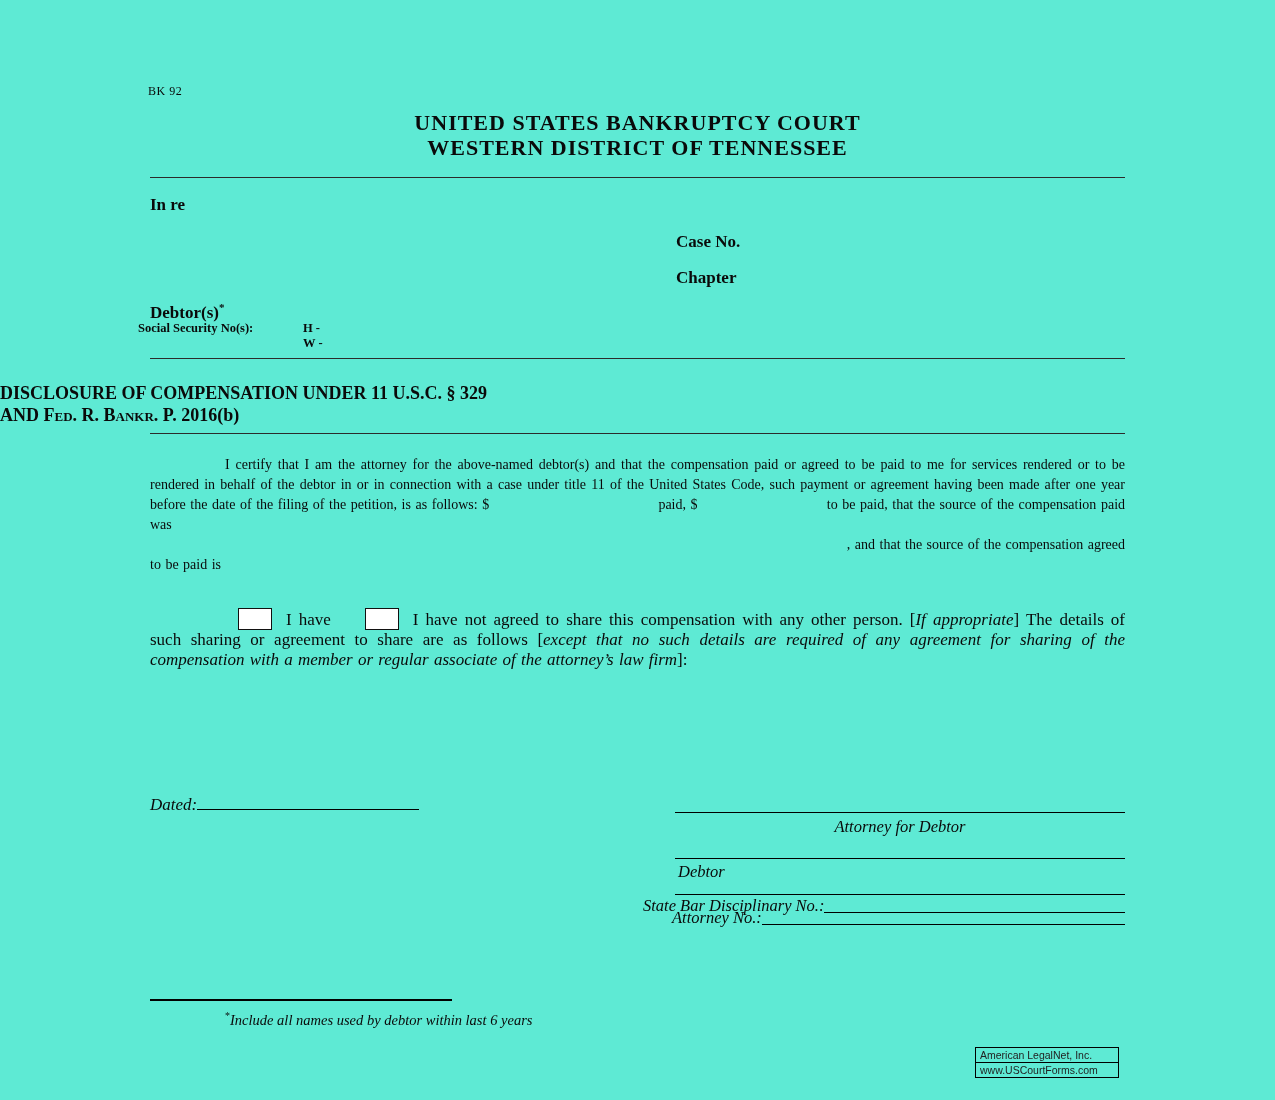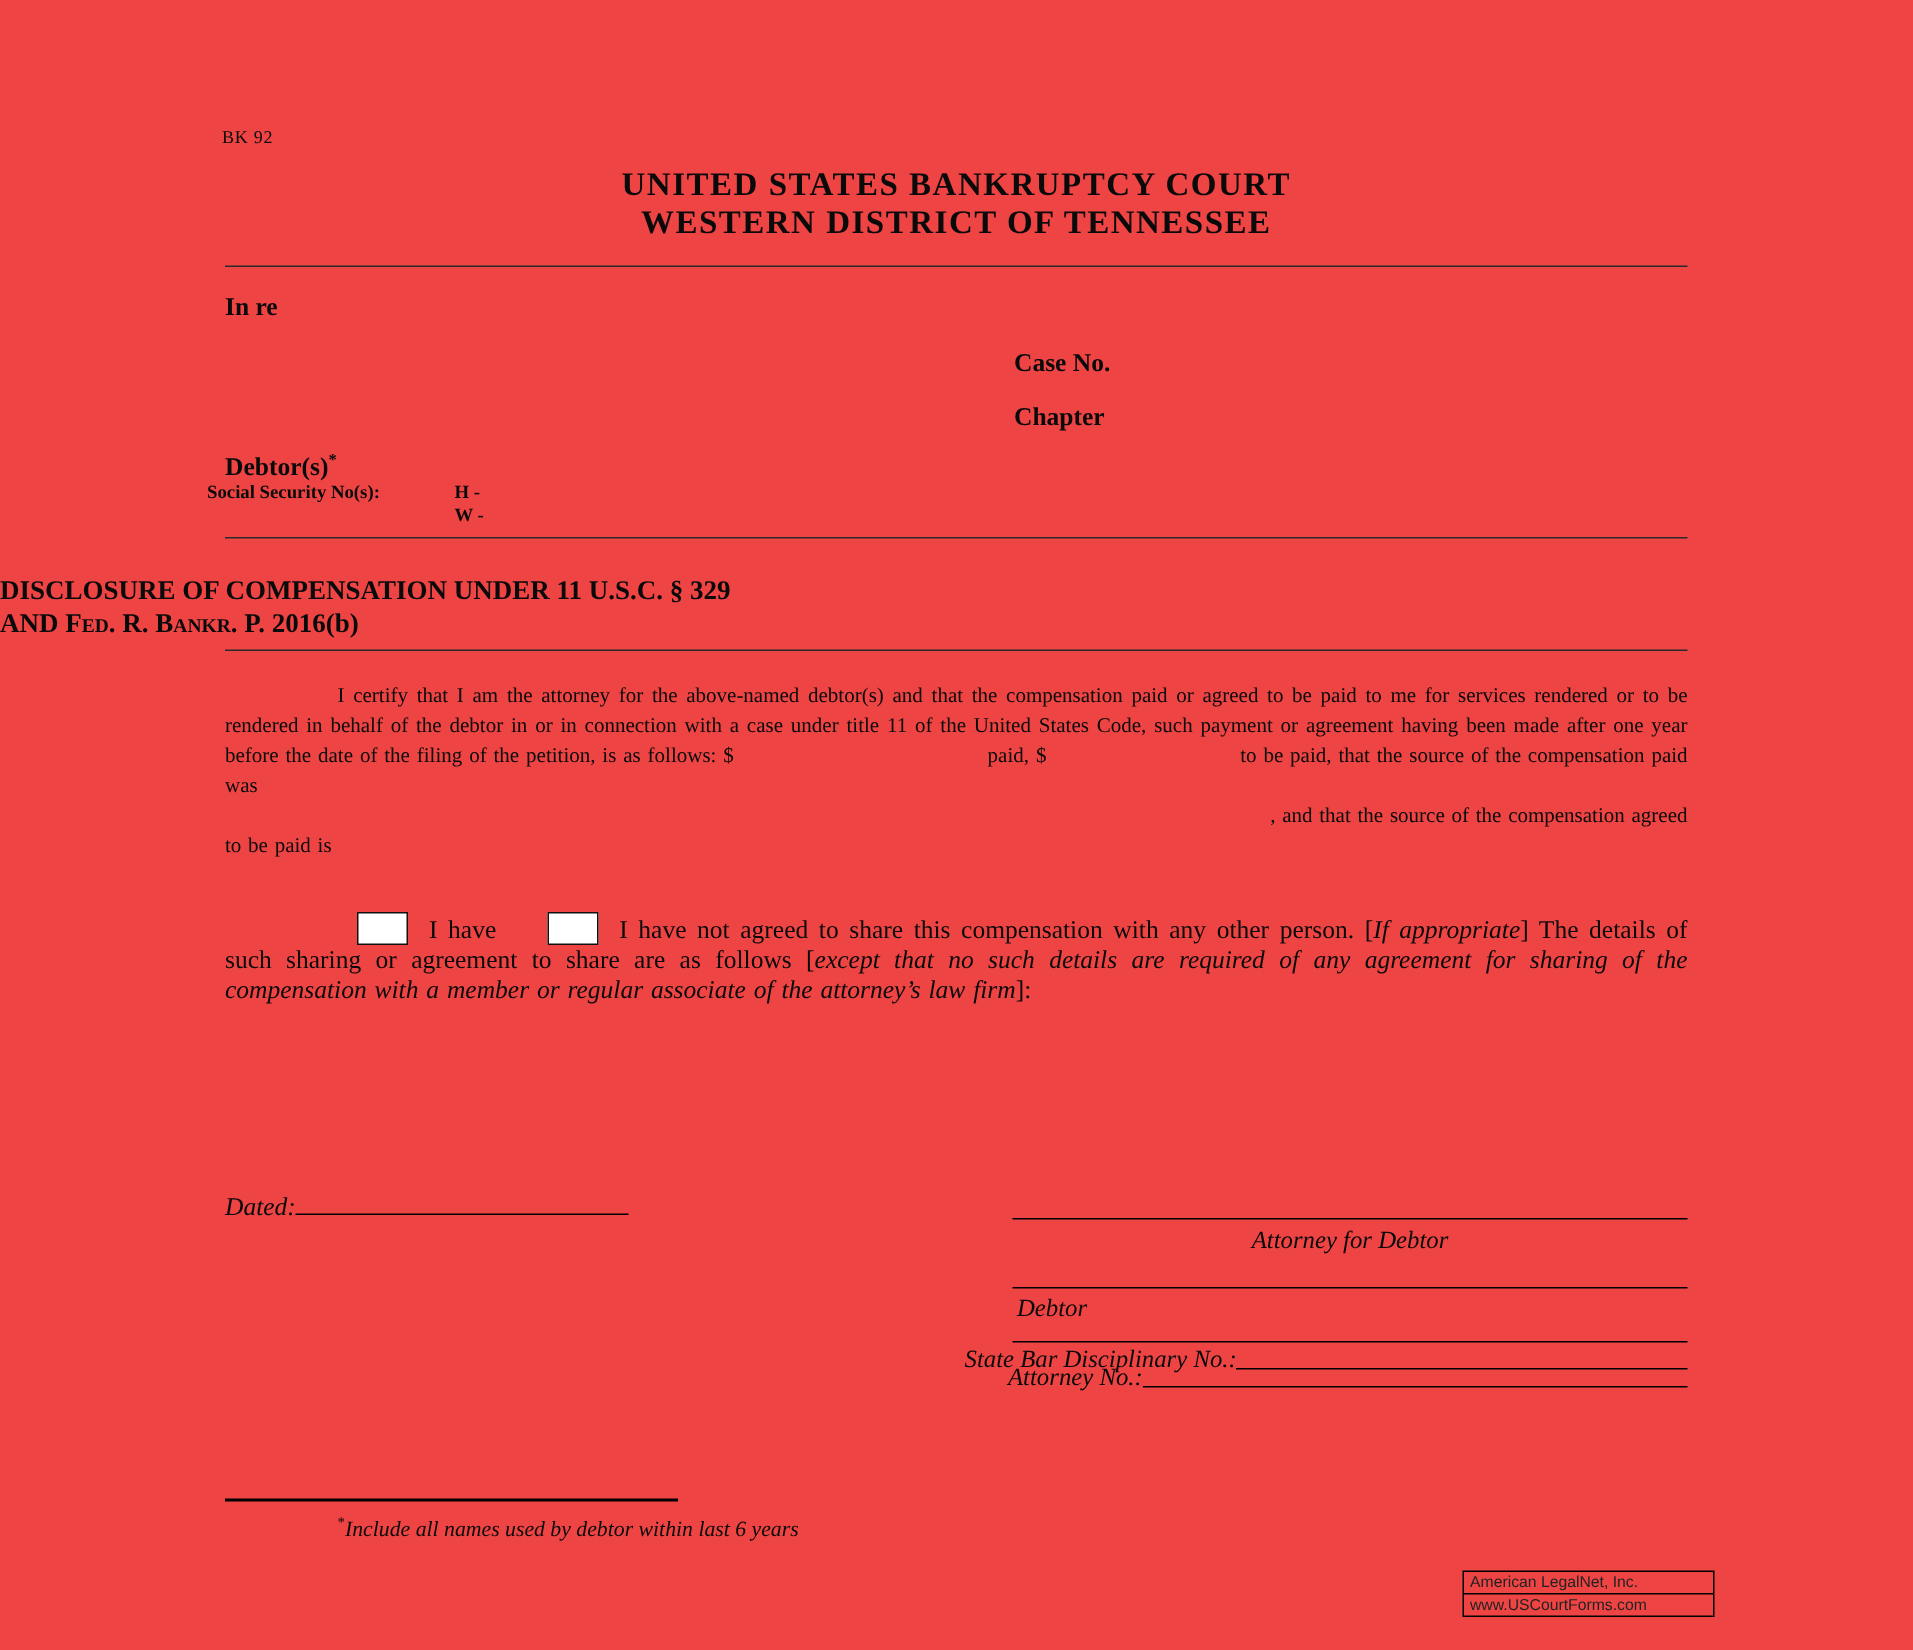"BK 92" .page { background: #ef4444 -> #5eead4 }
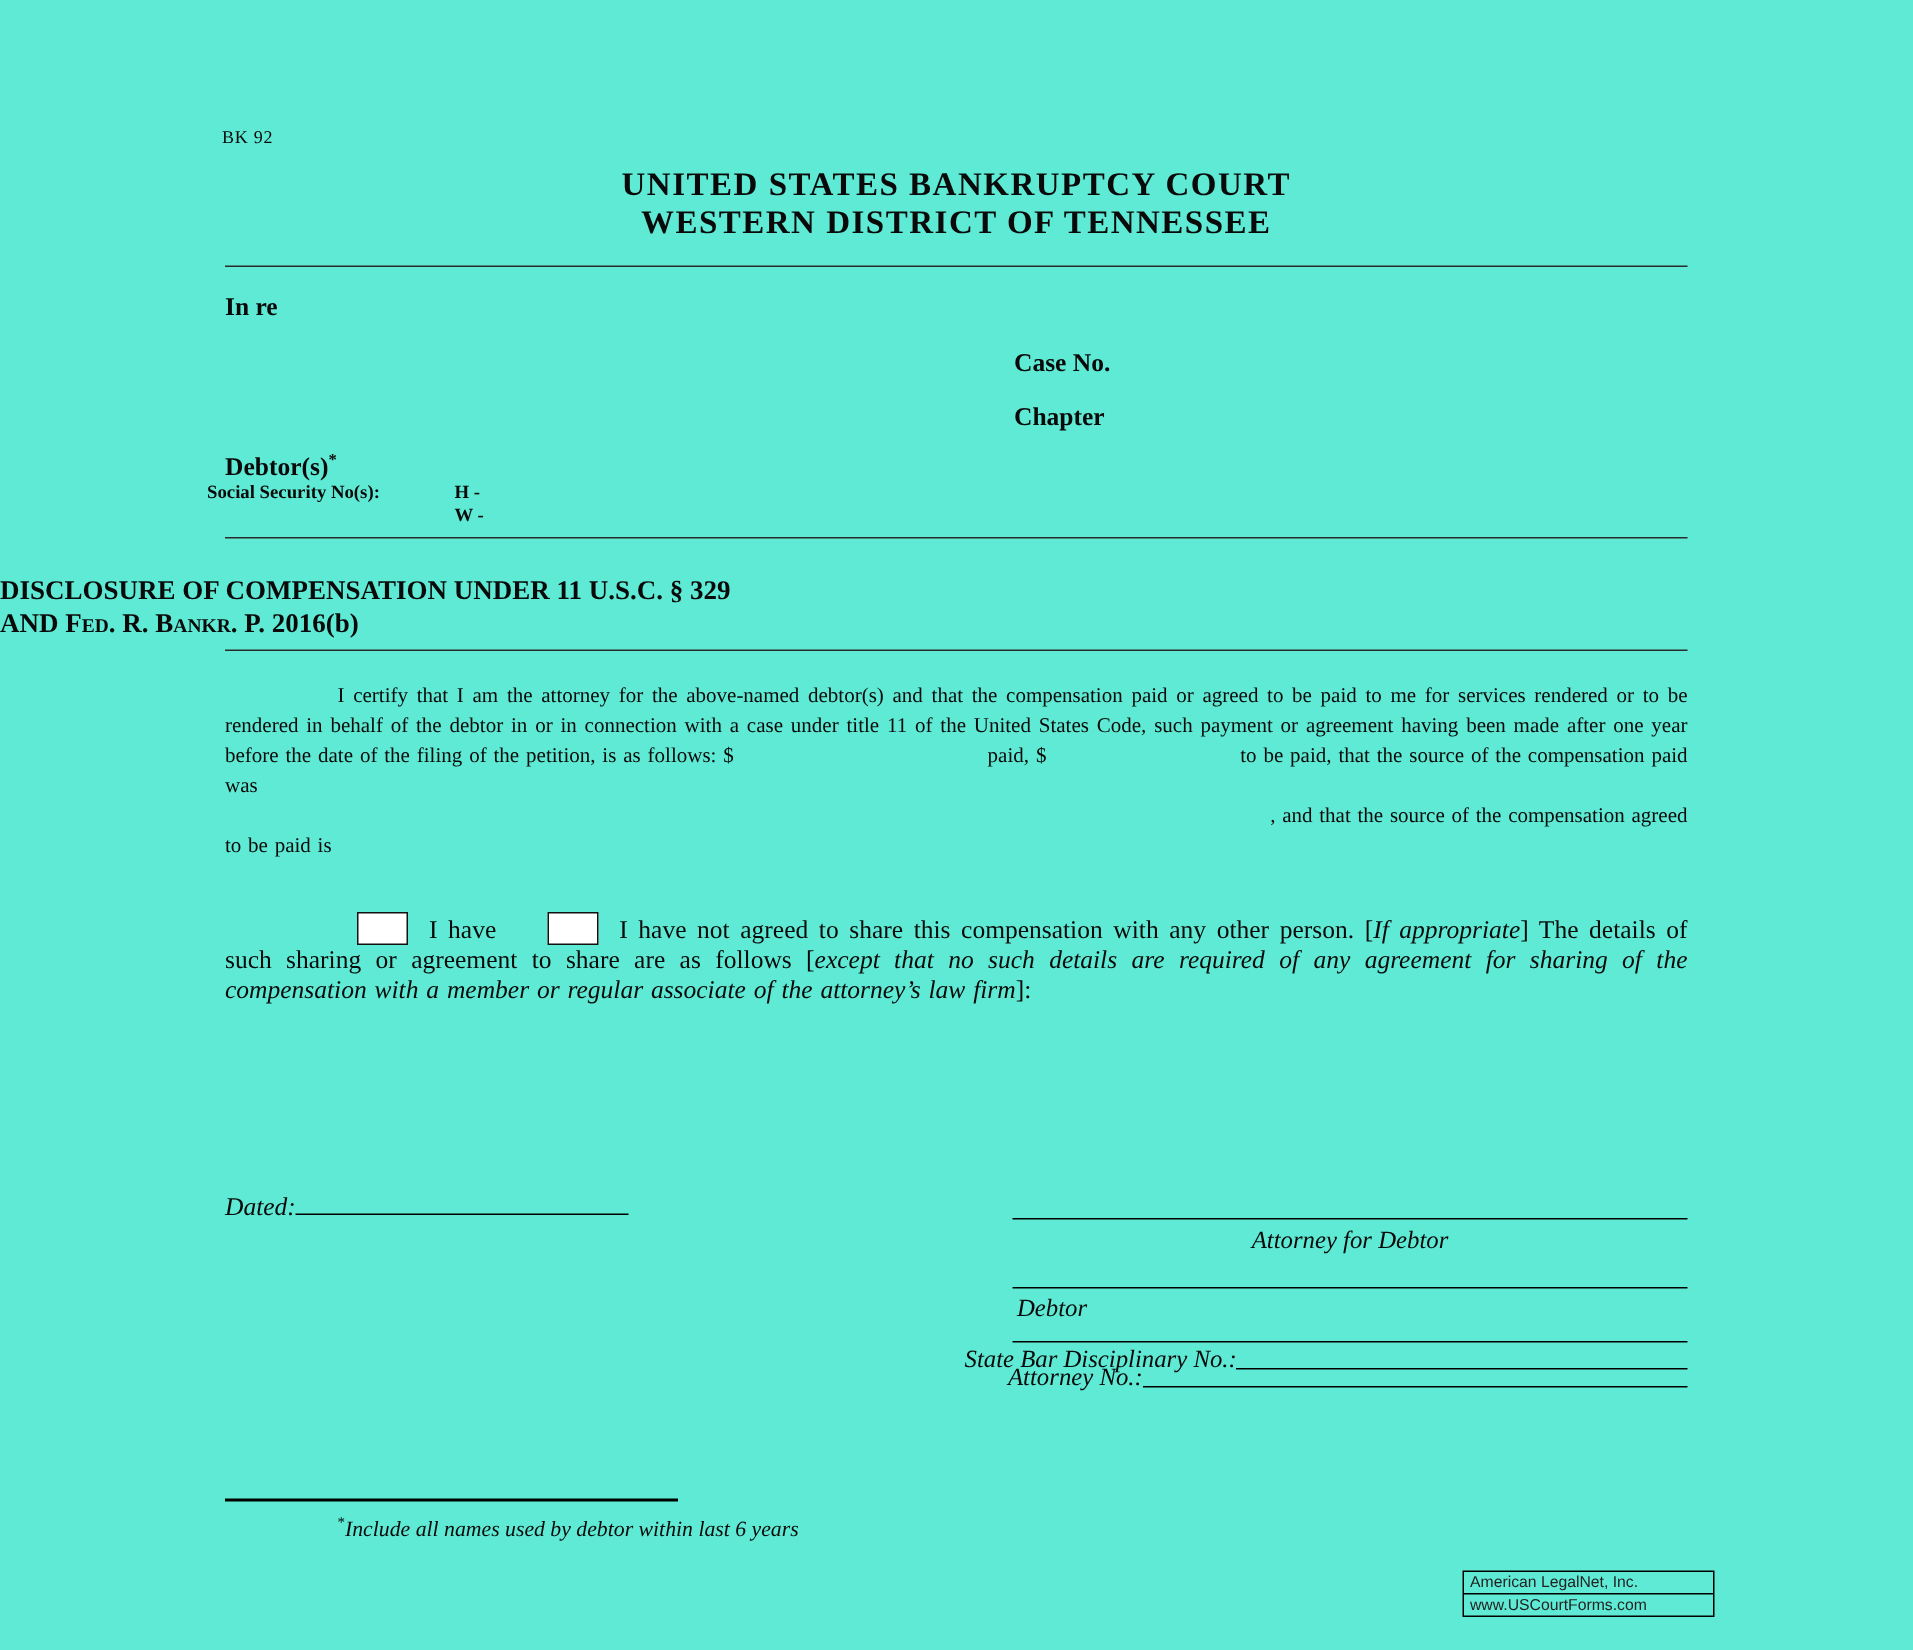"American LegalNet, Inc." .legalnet-box { width: 168px -> 144px }
